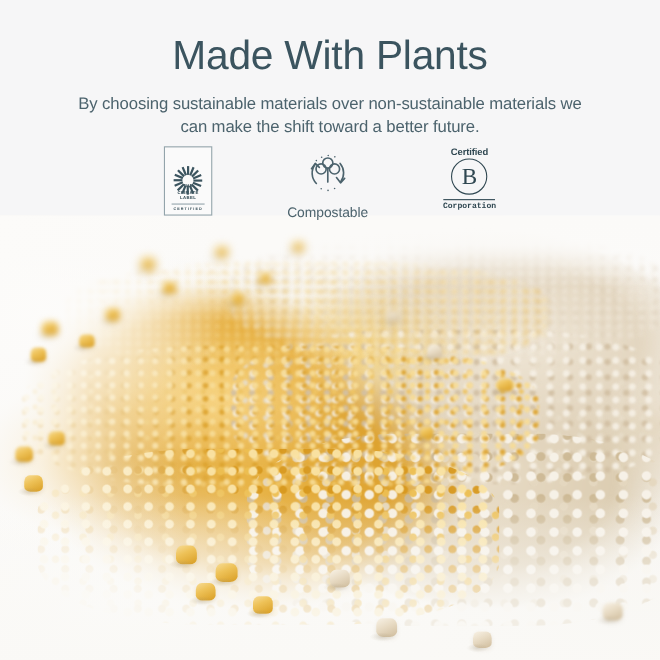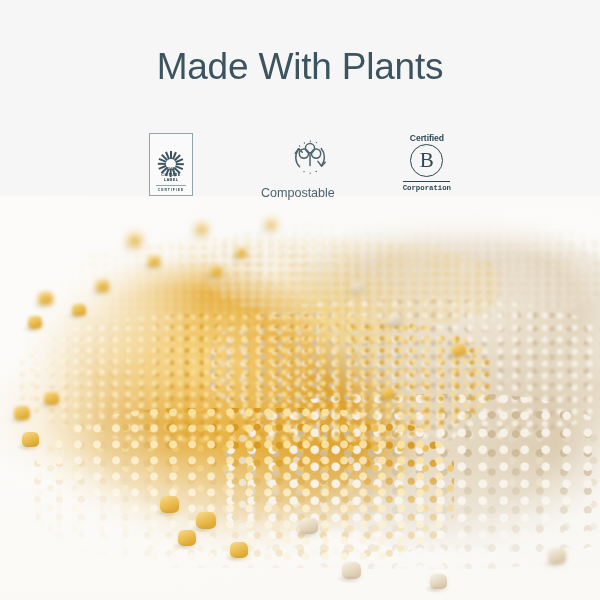"Made With Plants" #headline { margin-top: 47px -> 31px }
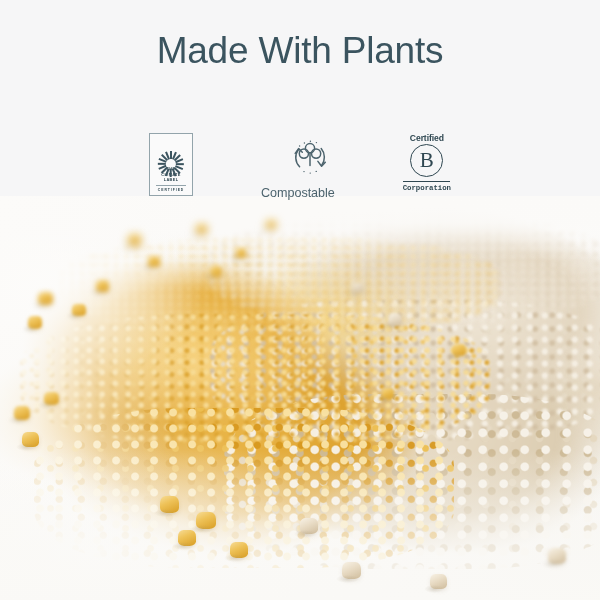"By choosing sustainable materials over" p { html: none -> <p>By choosing sustainable materials over non-sustainable materials we can make the shift toward a better future.</p> }
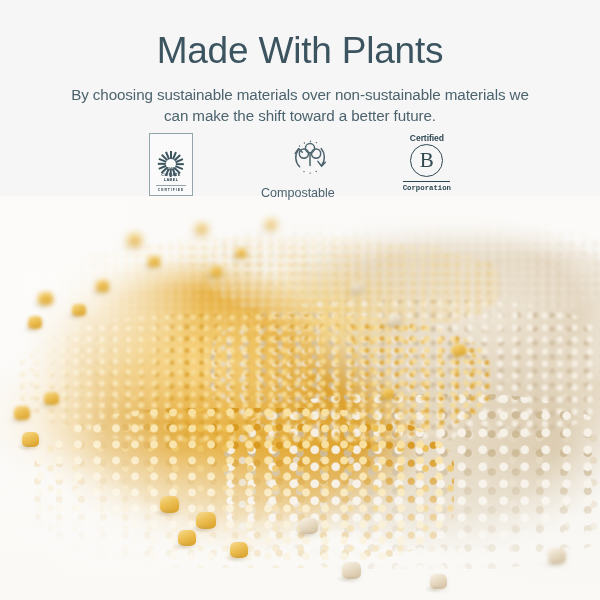"Compostable" #badge-compostable { align-items: flex-end -> center }
